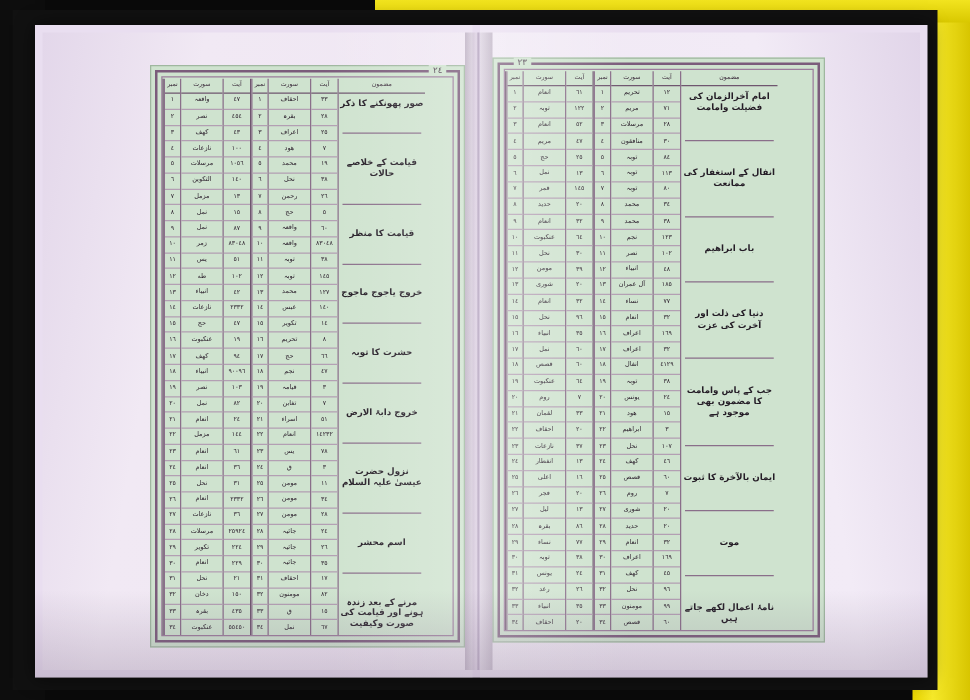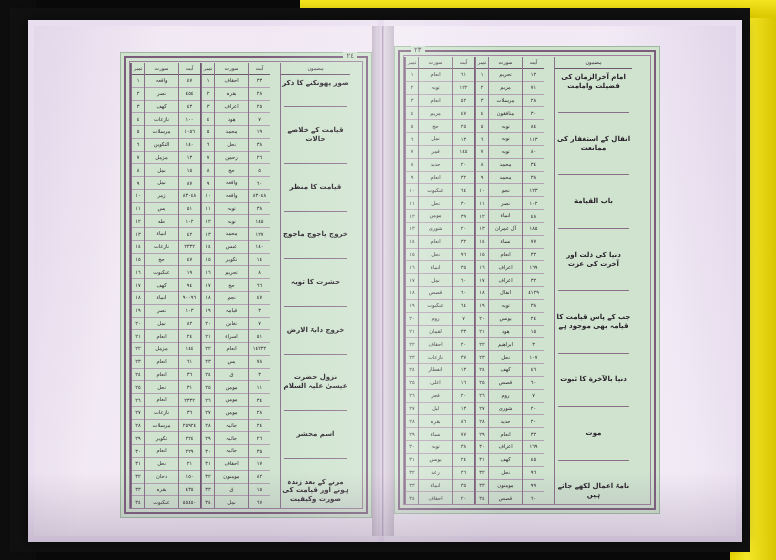"امام آخرالزمان کی فضیلت وامامت" .colgroup:last-child { margin-left: 10px -> none }
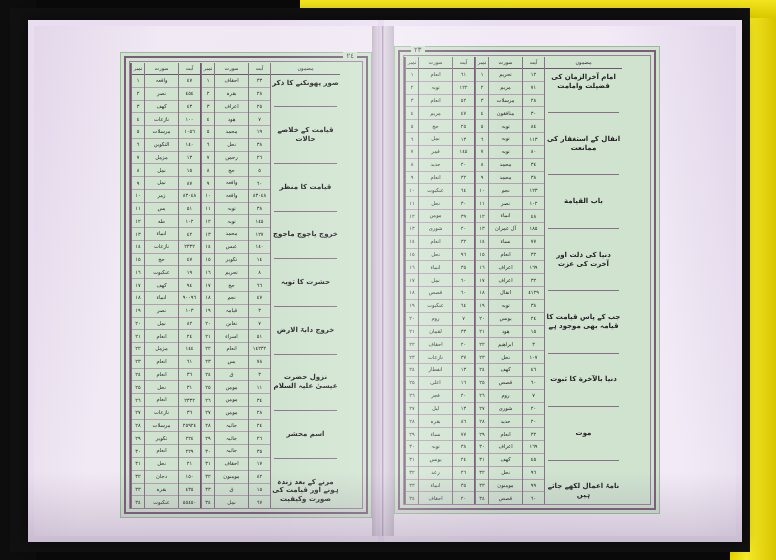"باب القيامة" div.topic { text: القيامة -> ابراهيم }
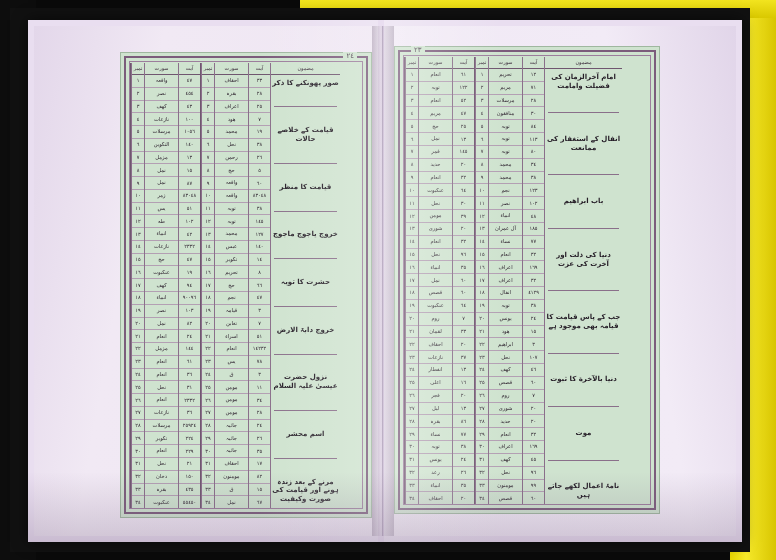"جب کے پاس قیامت کا" div.topic { text: قیامت کا قيامہ -> وامامت کا مضمون }
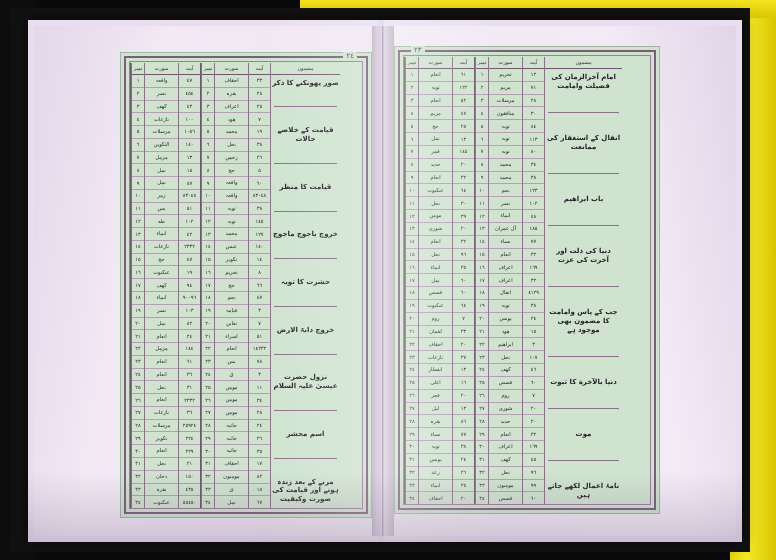"دنیا بالآخرة کا ثبوت" div.topic { text: دنیا -> ایمان }
